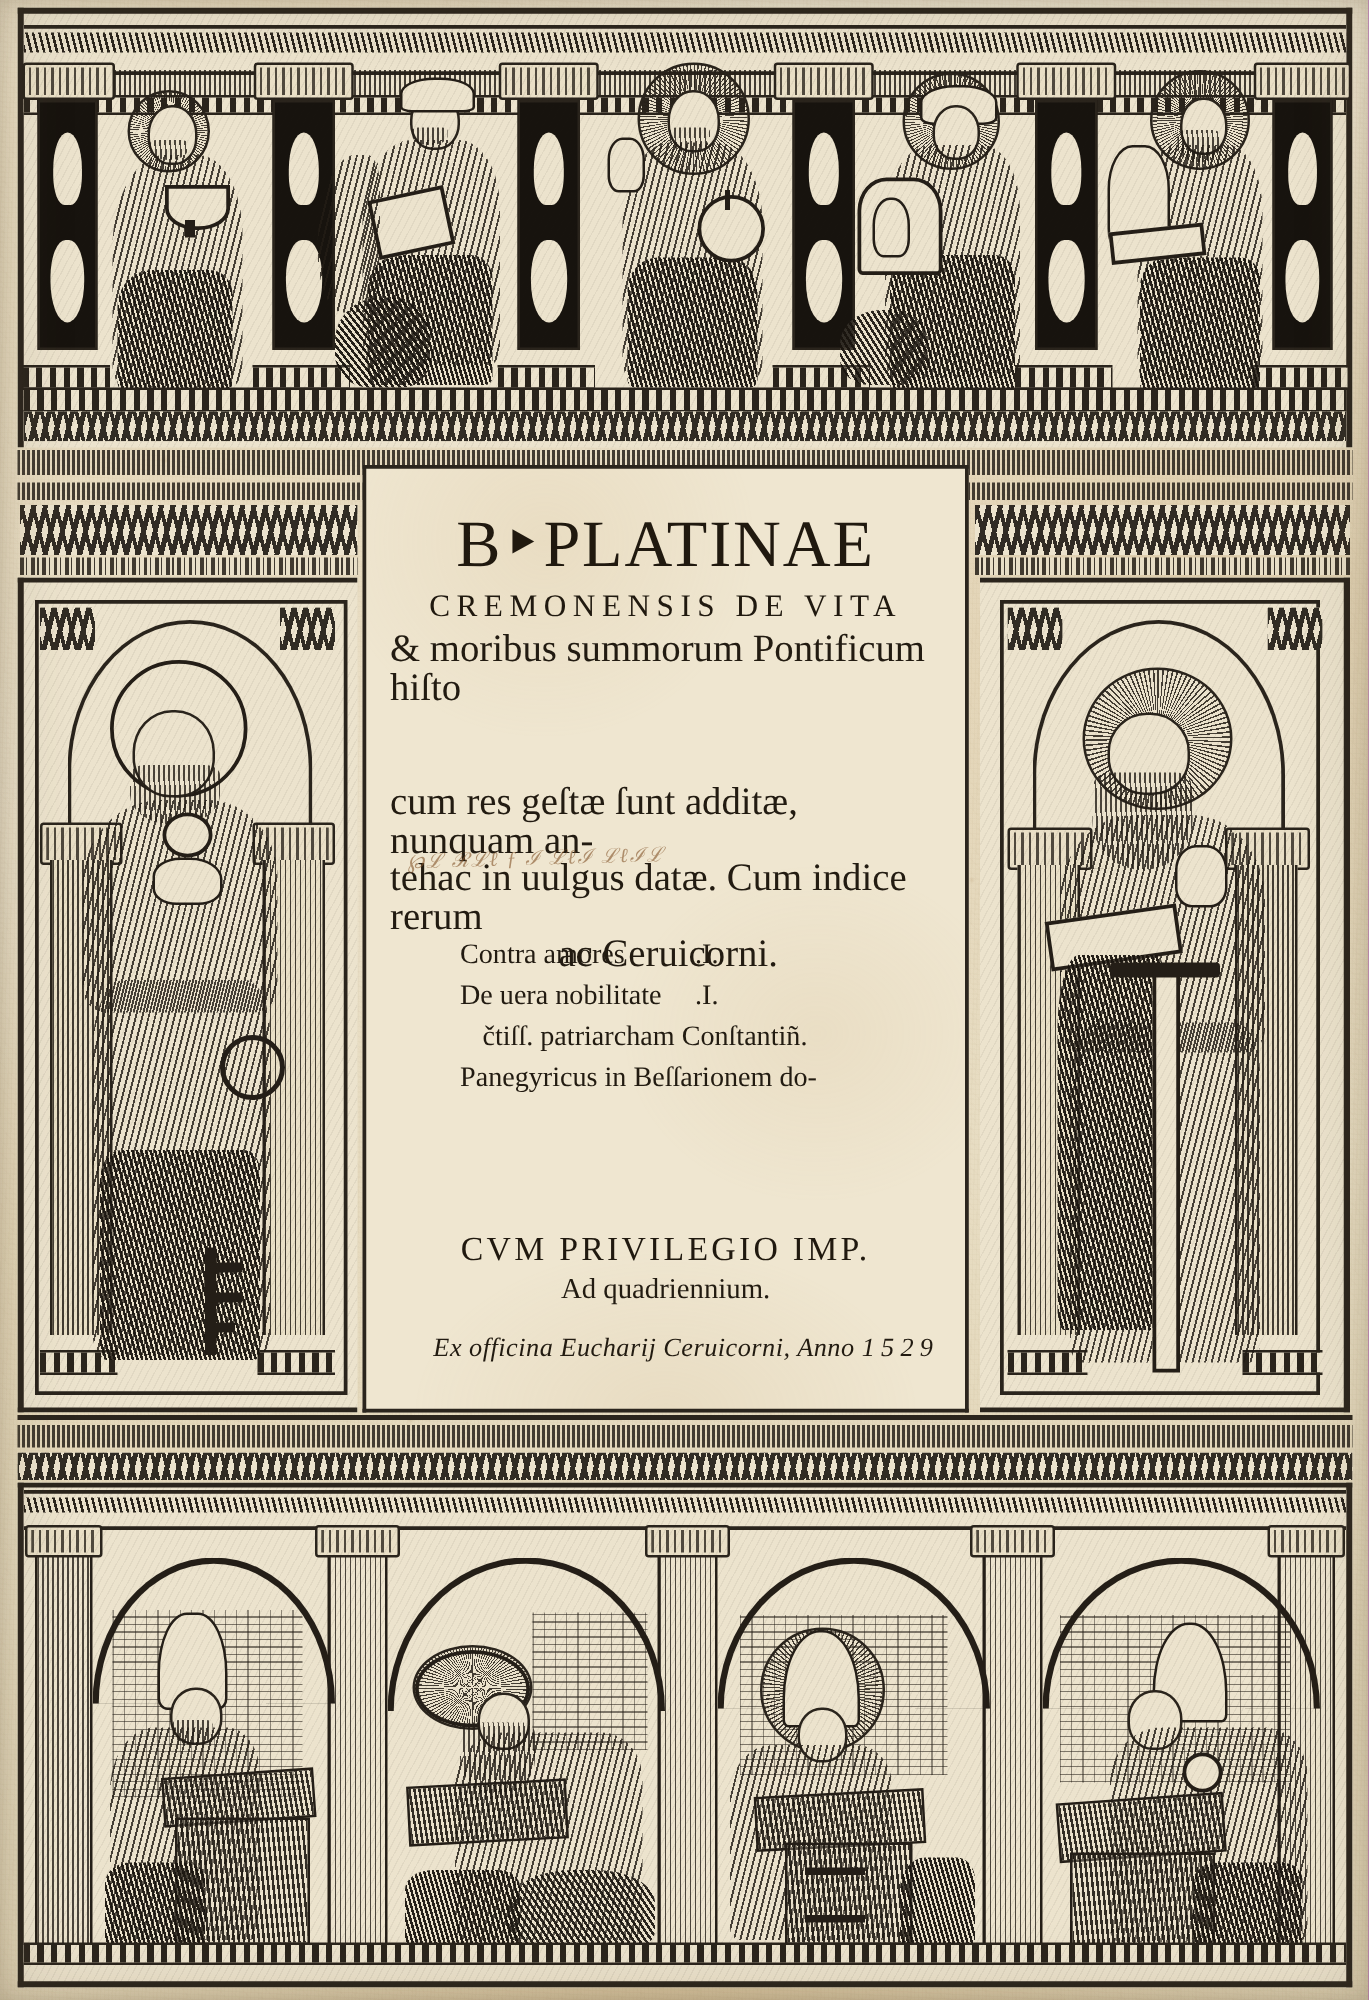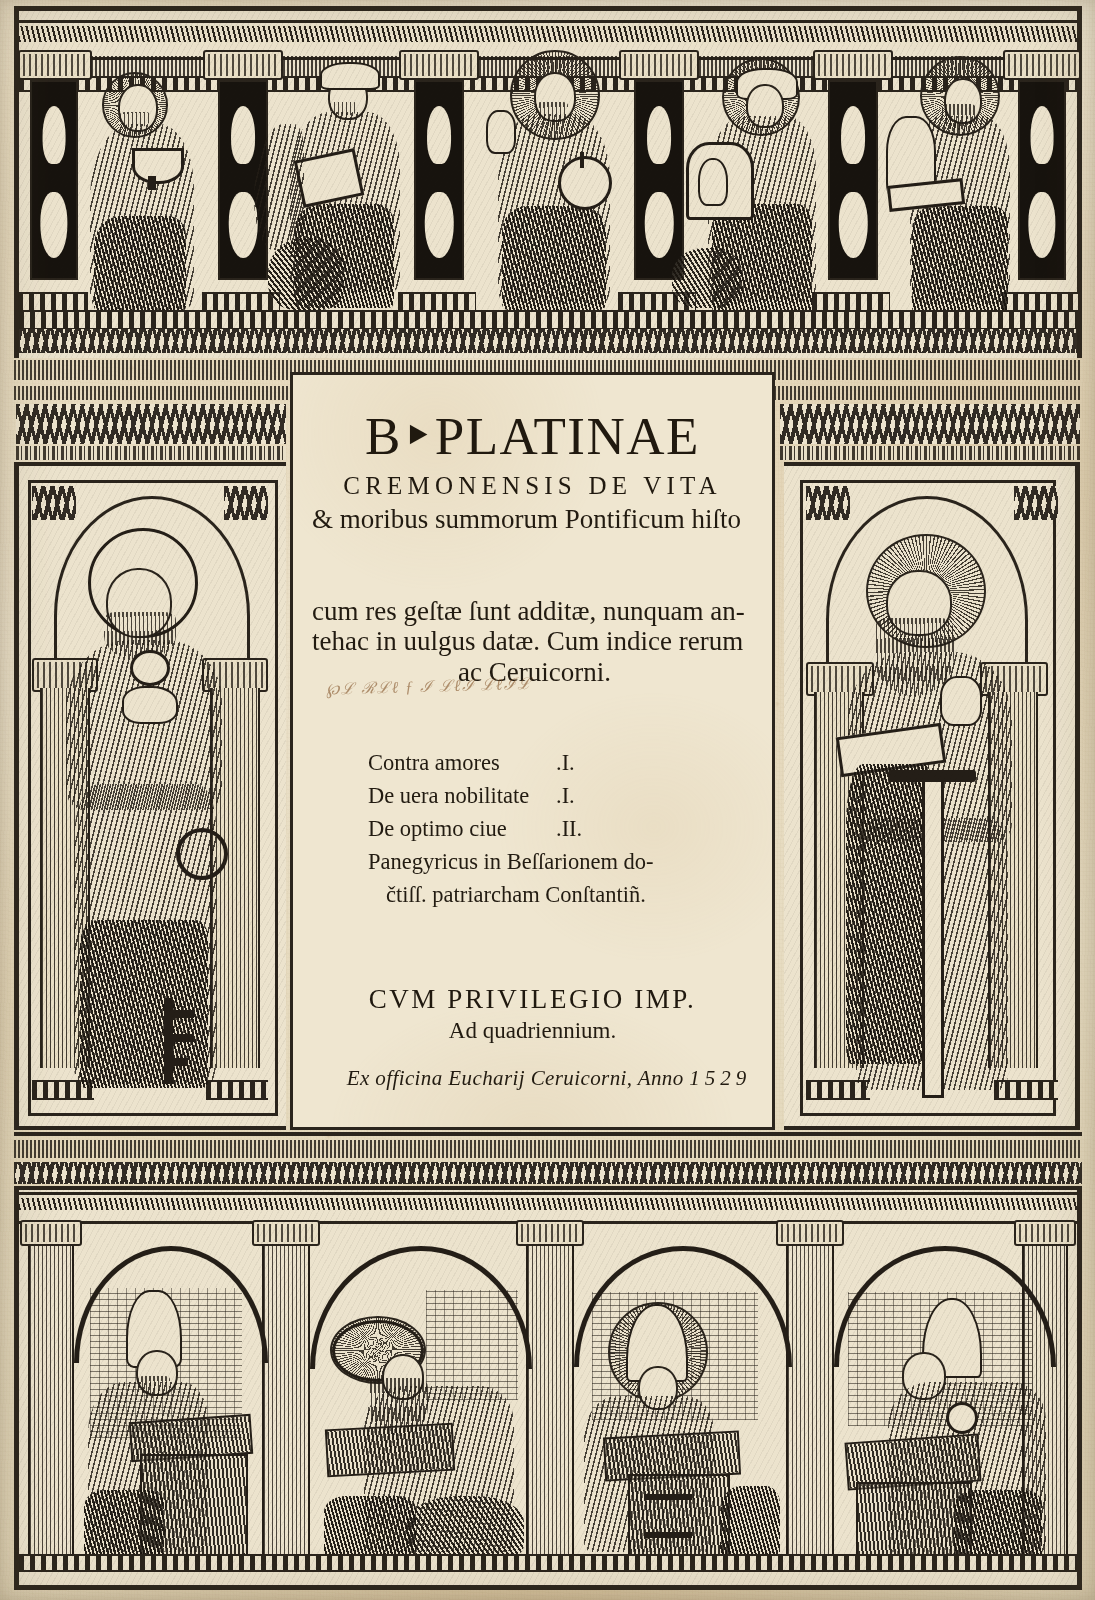"& moribus summorum Pontificum hiſto" #blurb { font-size: 27px -> 31px }
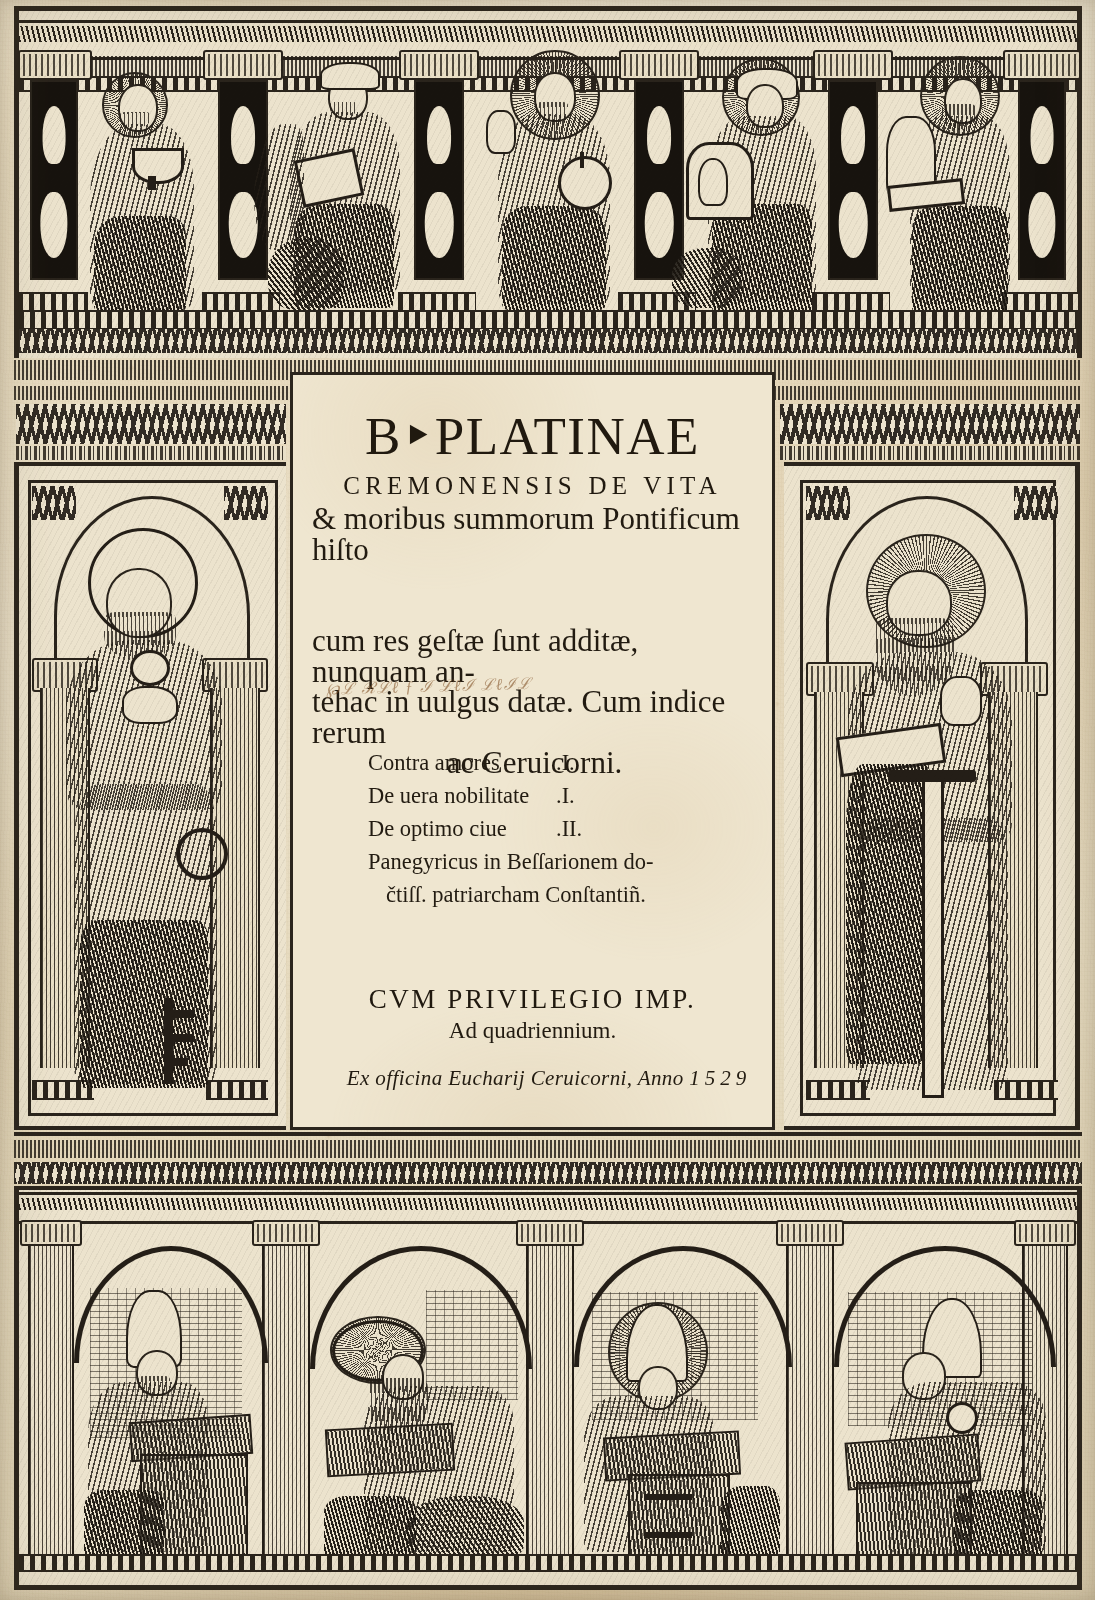"De optimo ciue" div.work-wrap { html: <div> <div> <span>De optimo ciue</span> <span>.II.</span> </div> </div> -> none }
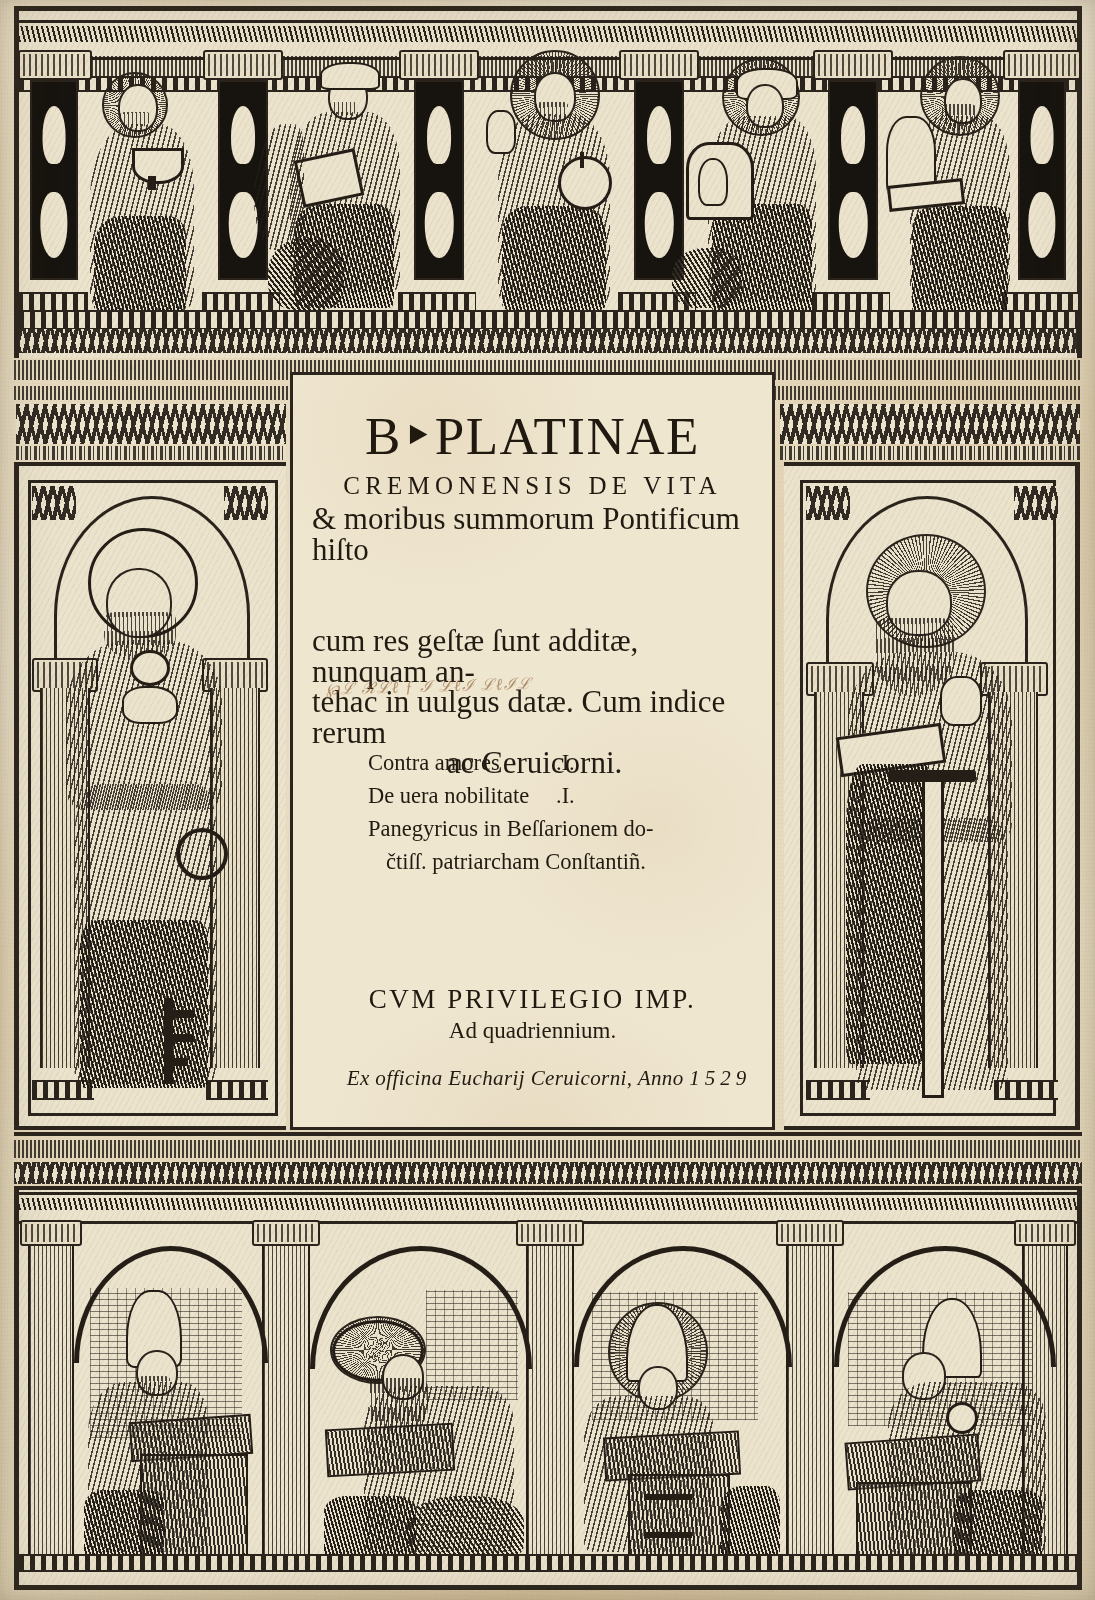"Panegyricus in Beſſarionem do‐" div.work-wrap { order: before "čtiſſ. patriarcham Conſtantiñ." -> after "čtiſſ. patriarcham Conſtantiñ." }
